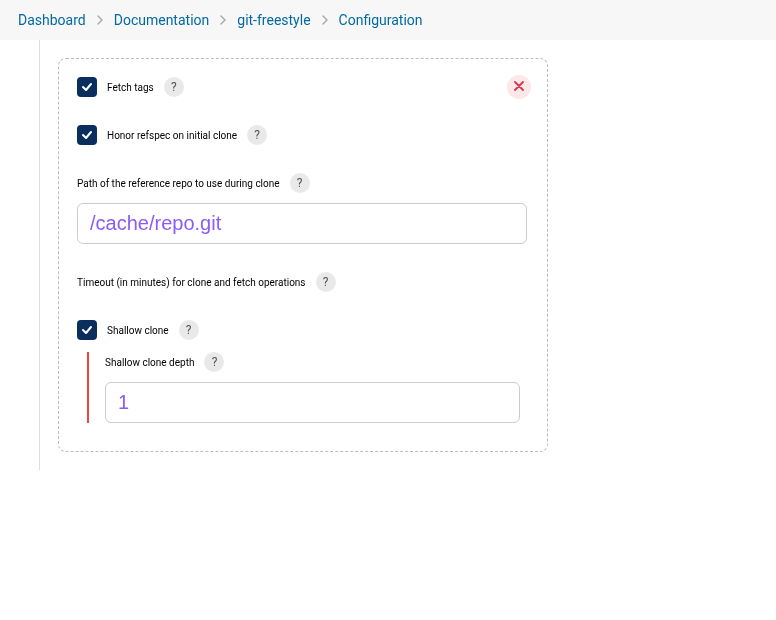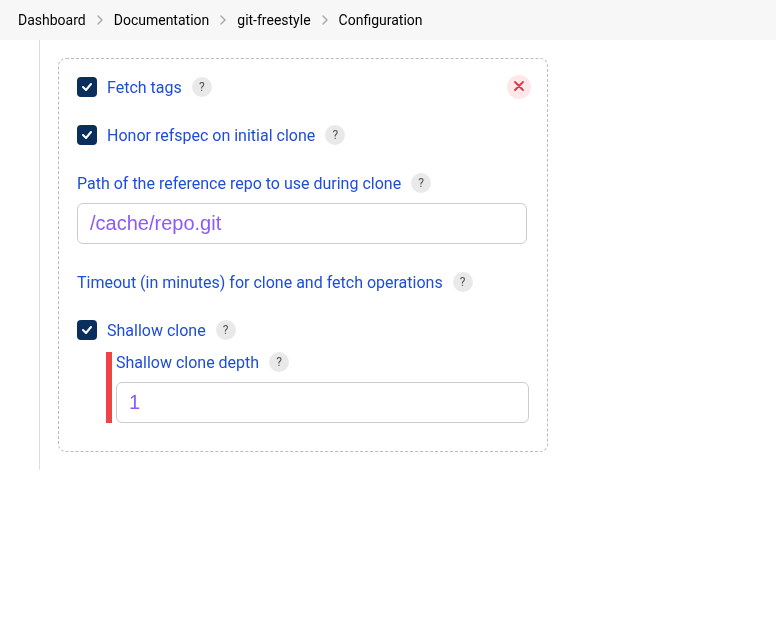"Dashboard" .breadcrumb-item { color: #000000 -> #0369a1 }
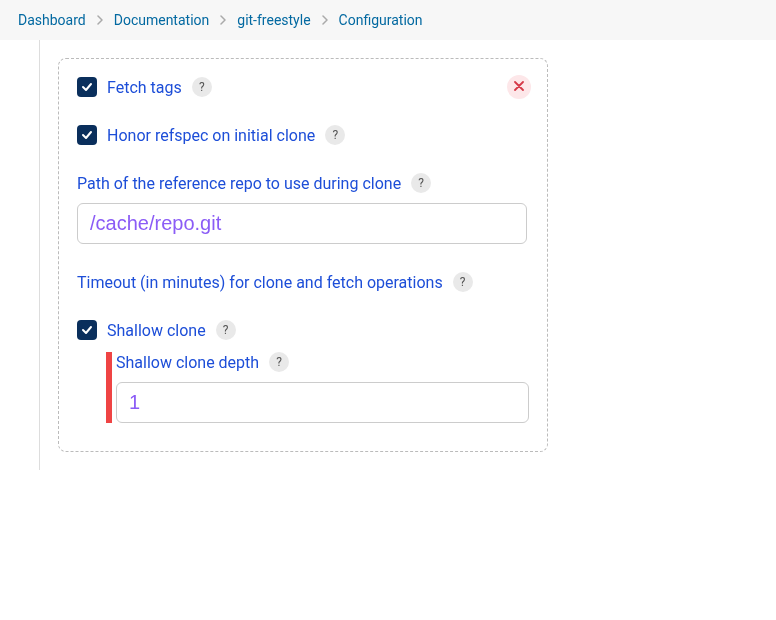"Fetch tags" .field-label { color: #1d4ed8 -> #000000; font-size: 16px -> 10px }
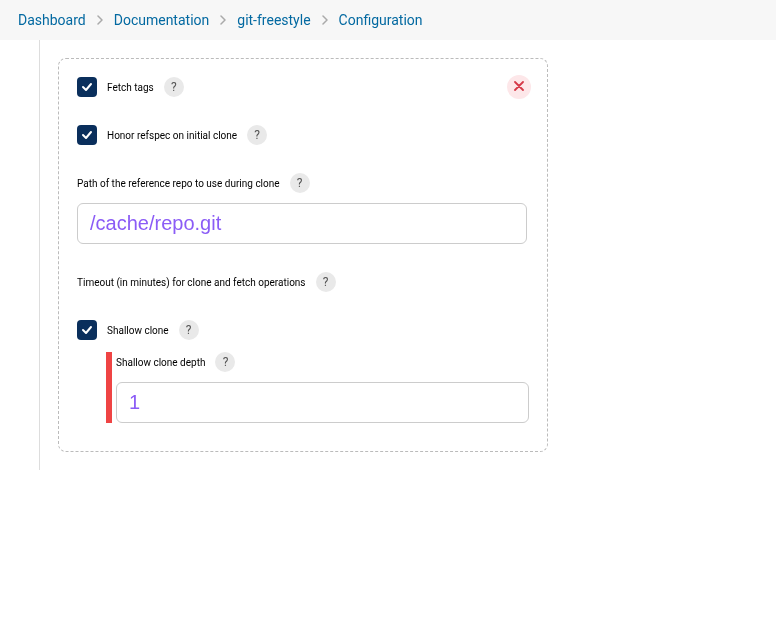"Shallow clone depth" .nested { border-left: 6px solid #ef4444 -> 2px solid #ef4444; margin-left: 29px -> 10px; padding-left: 4px -> 16px }
